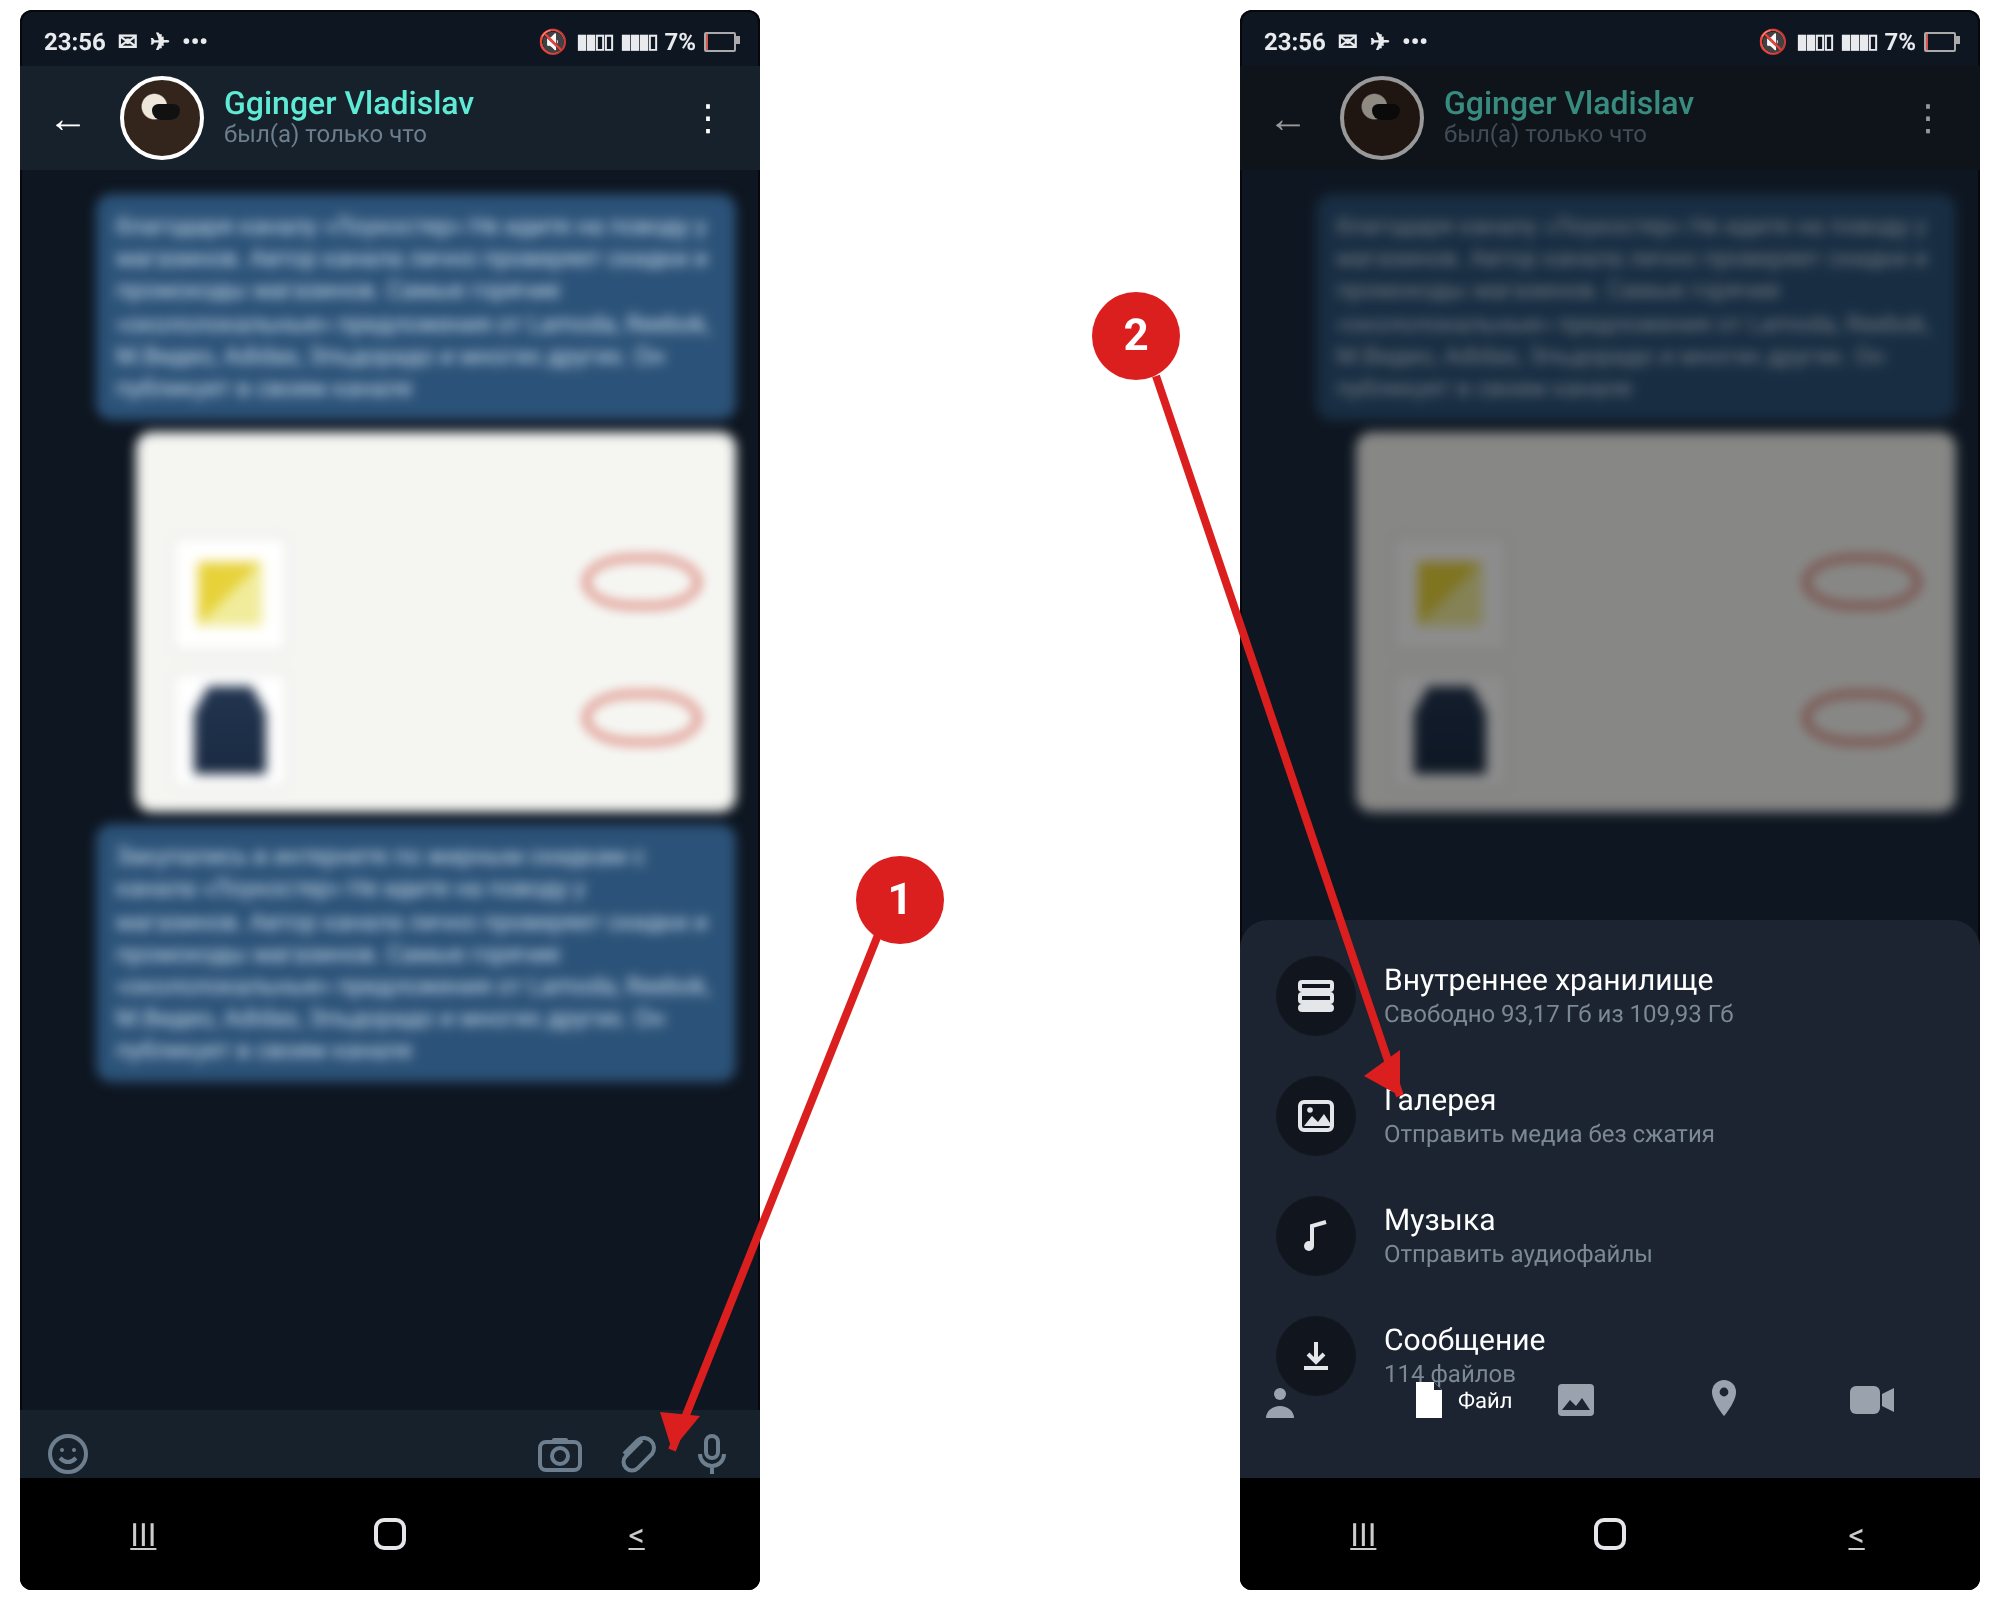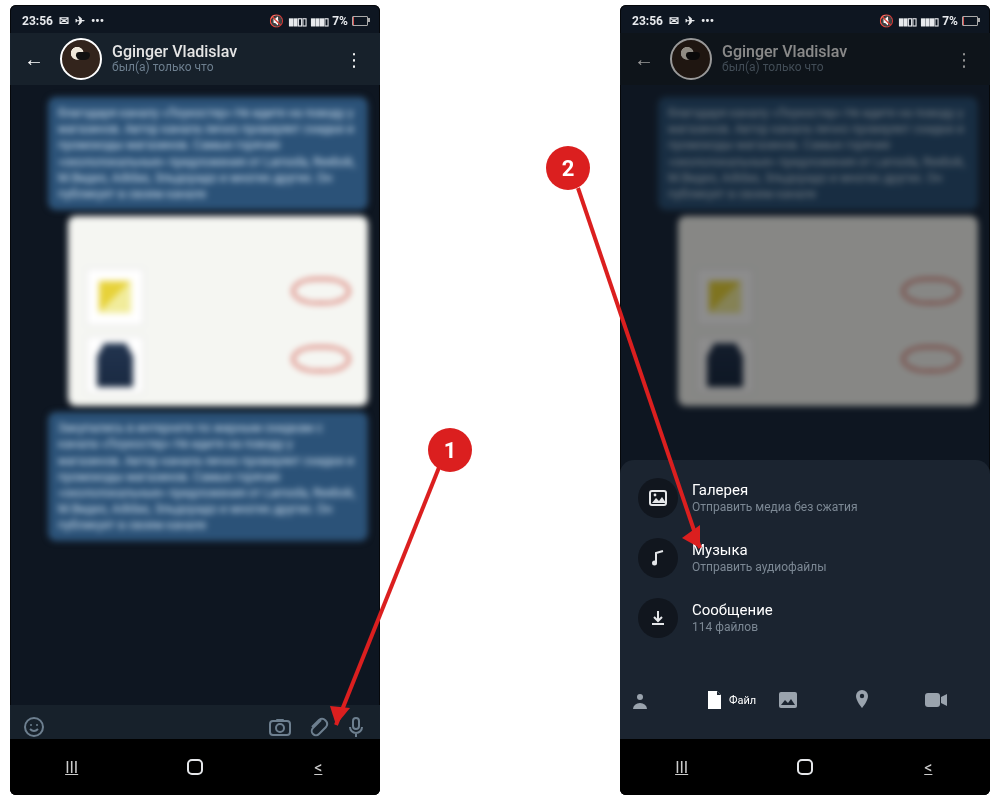"Gginger Vladislav" .contact-name { color: #e5e5e5 -> #5eead4 }
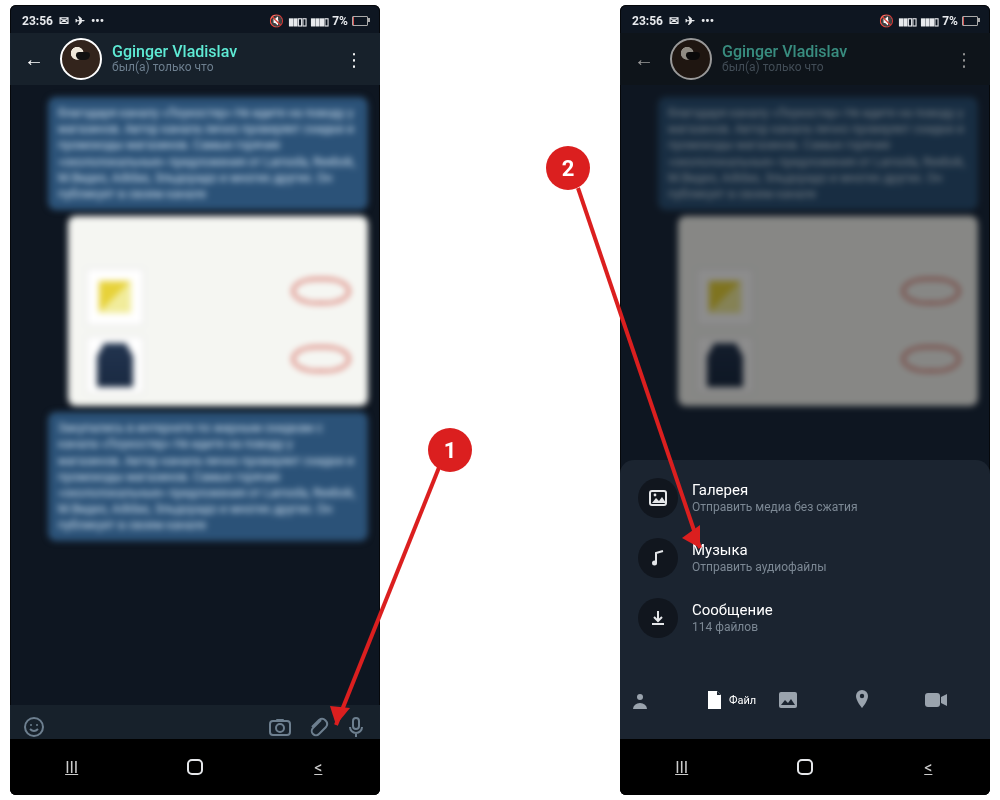"Внутреннее хранилище" div.att-row { html: none -> <div> <div> <svg> <rect></rect> <rect></rect> <rect></rect> </svg> </div> <div> <span>Внутреннее хранилище</span> <span>Свободно 93,17 Гб из 109,93 Гб</span> </div> </div> }
